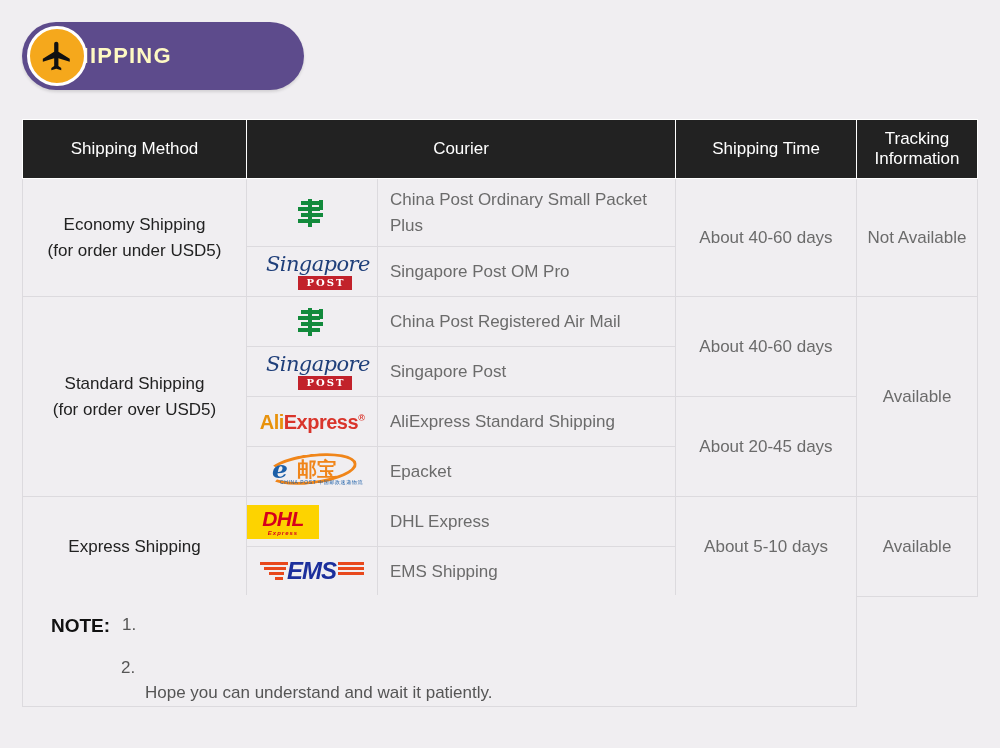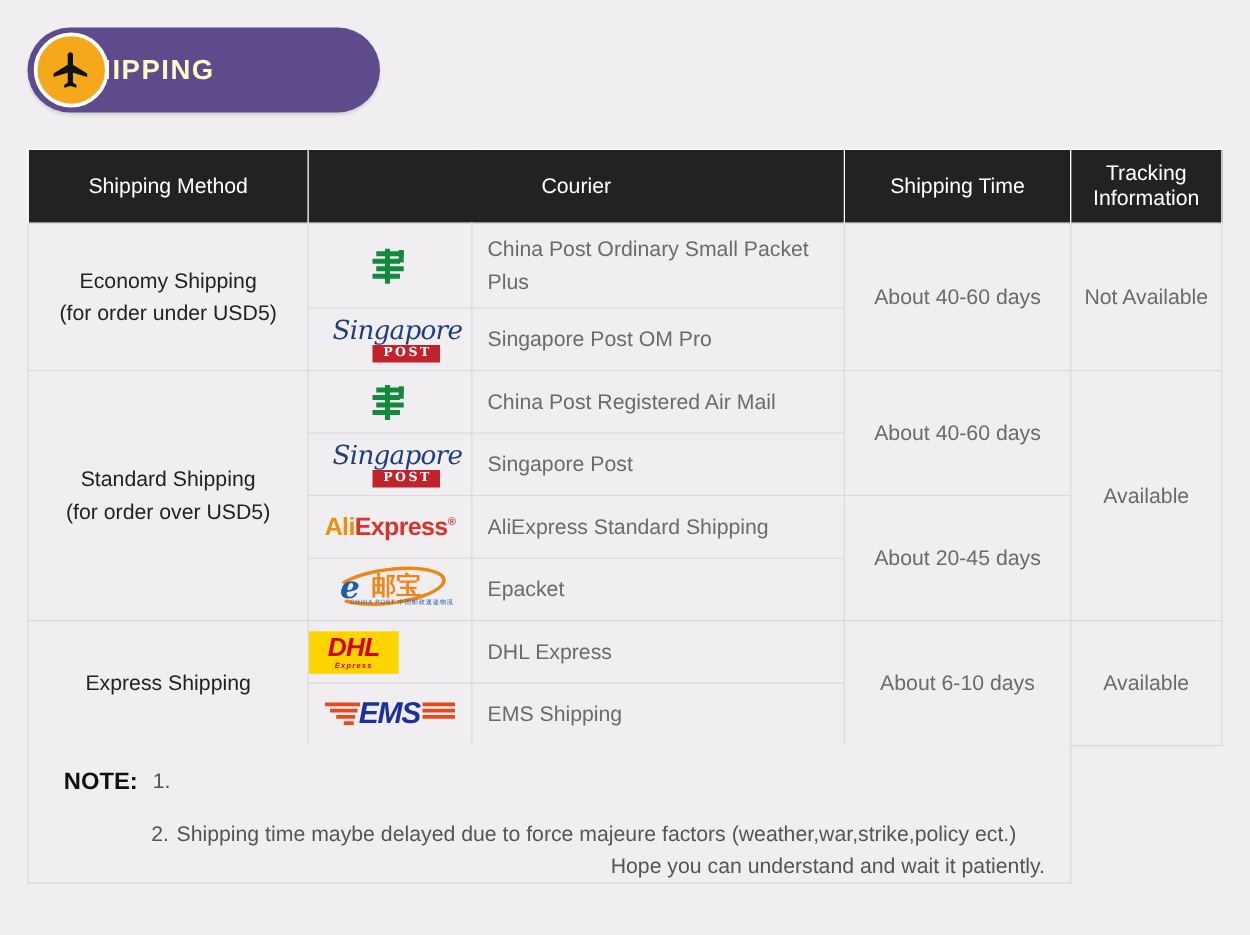"About 6-10 days" td.cell-time { text: 6-10 -> 5-10 }
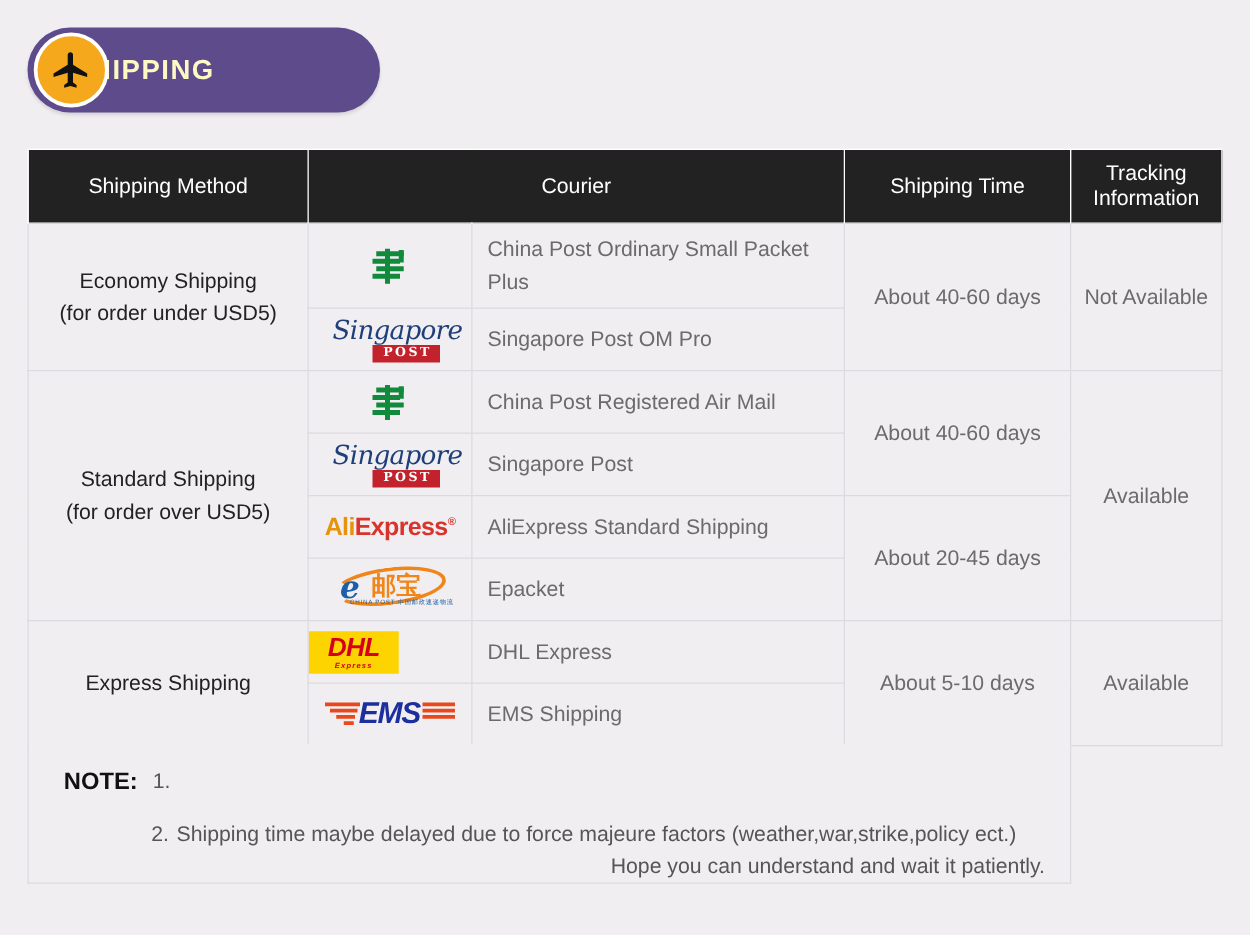"Shipping time maybe delayed due" span.note-text { html: <span>Shipping time maybe delayed due to force majeure factors (weather,war,strike,policy ect.)</span> -> none }
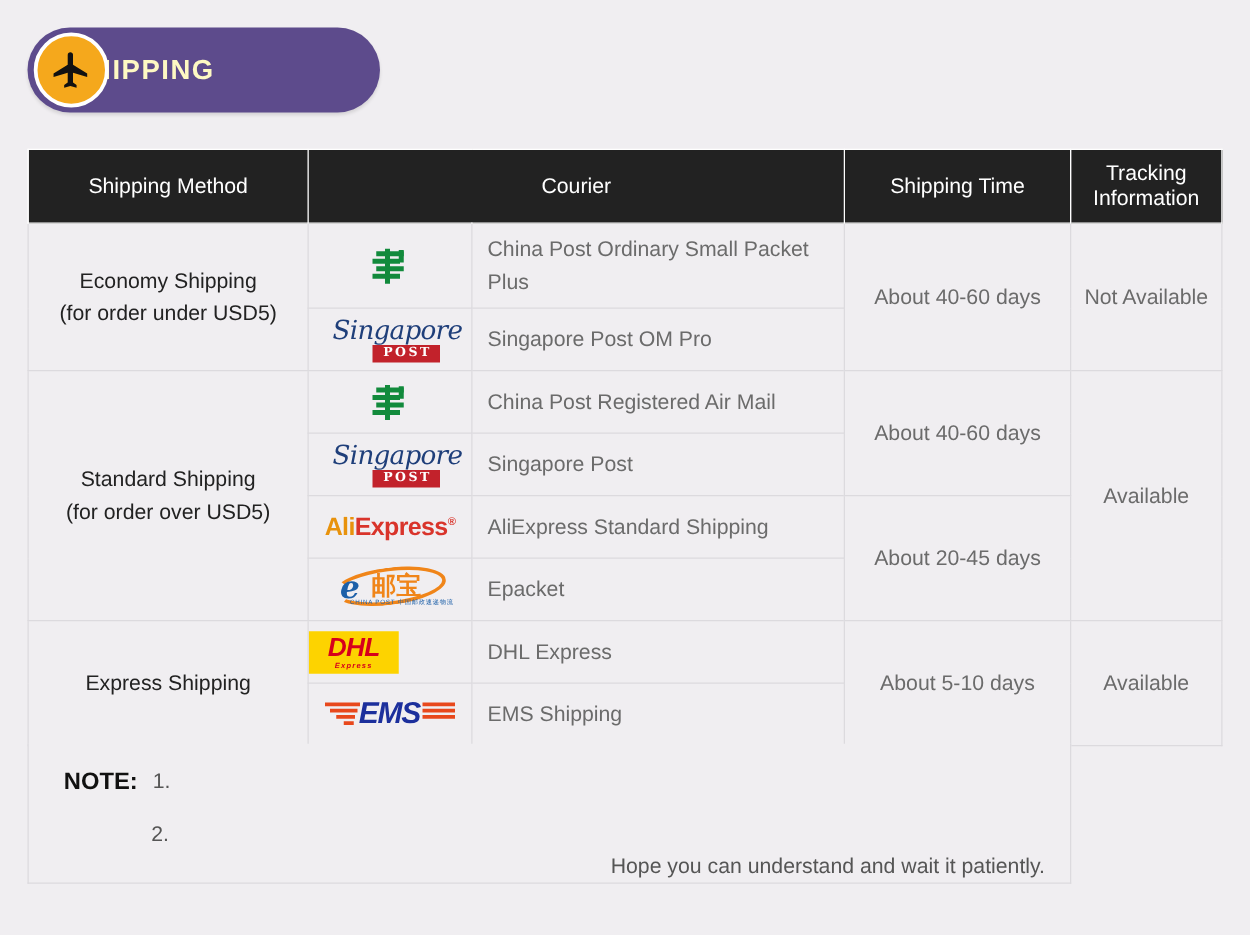"Hope you can understand and" .note-cont { text-align: right -> none }
